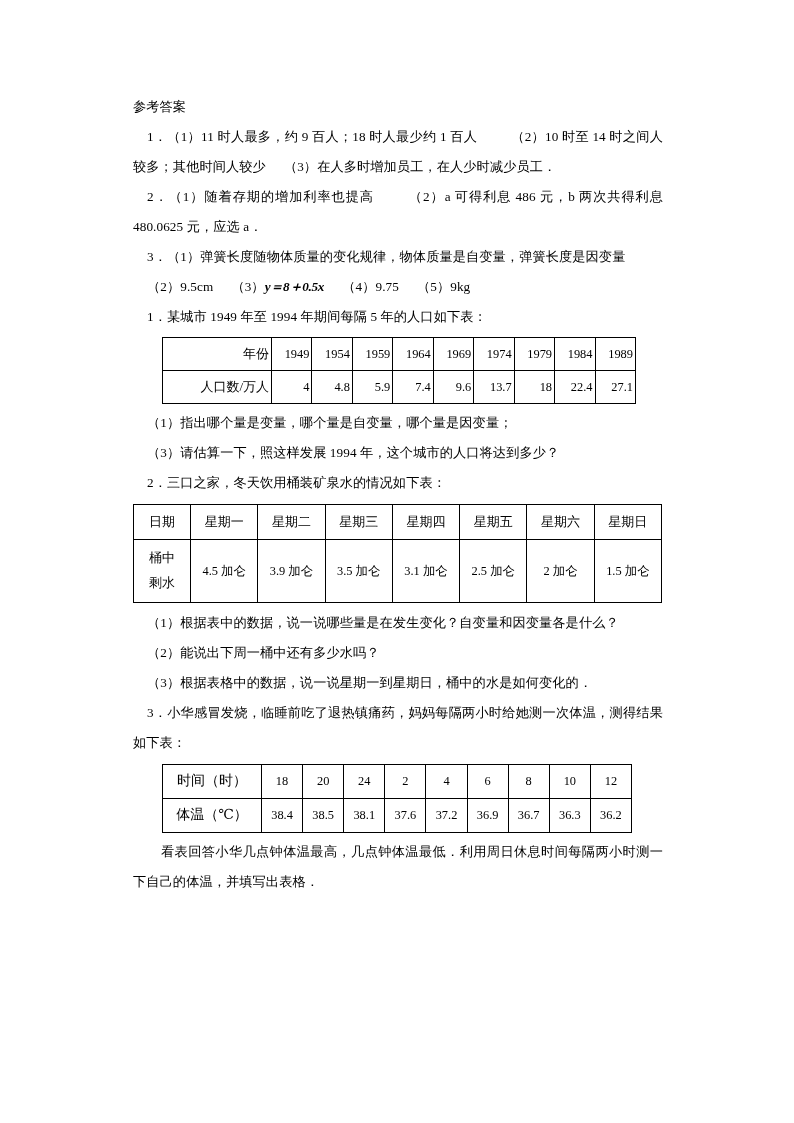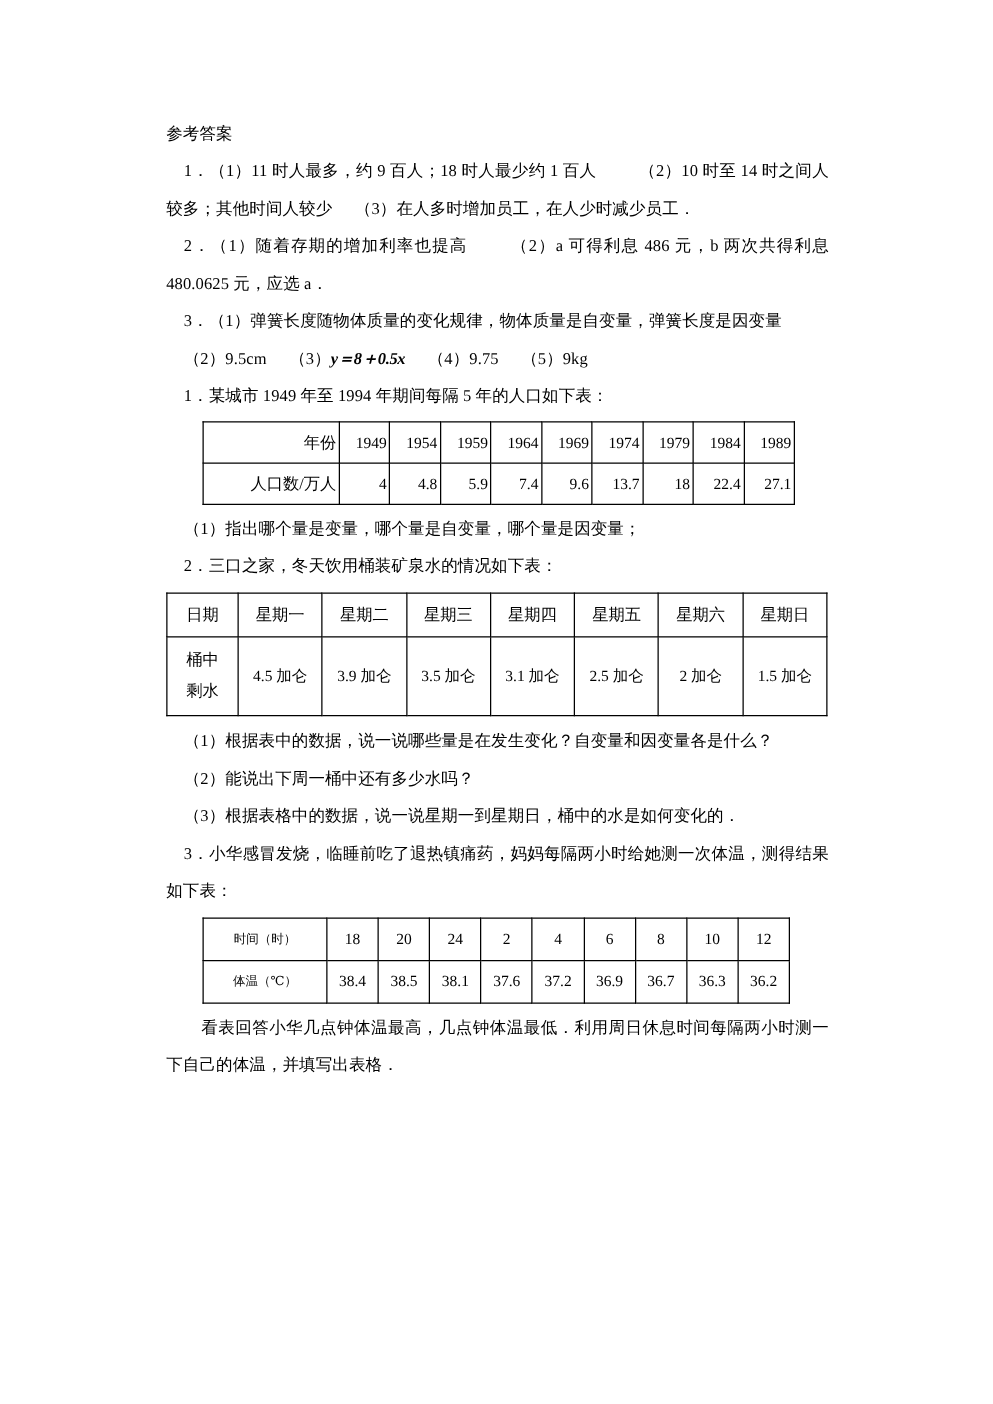"（3）请估算一下，照这样发展 1994 年，这个城市的人口将达到多少？" p.p { html: none -> <p>（3）请估算一下，照这样发展 1994 年，这个城市的人口将达到多少？</p> }
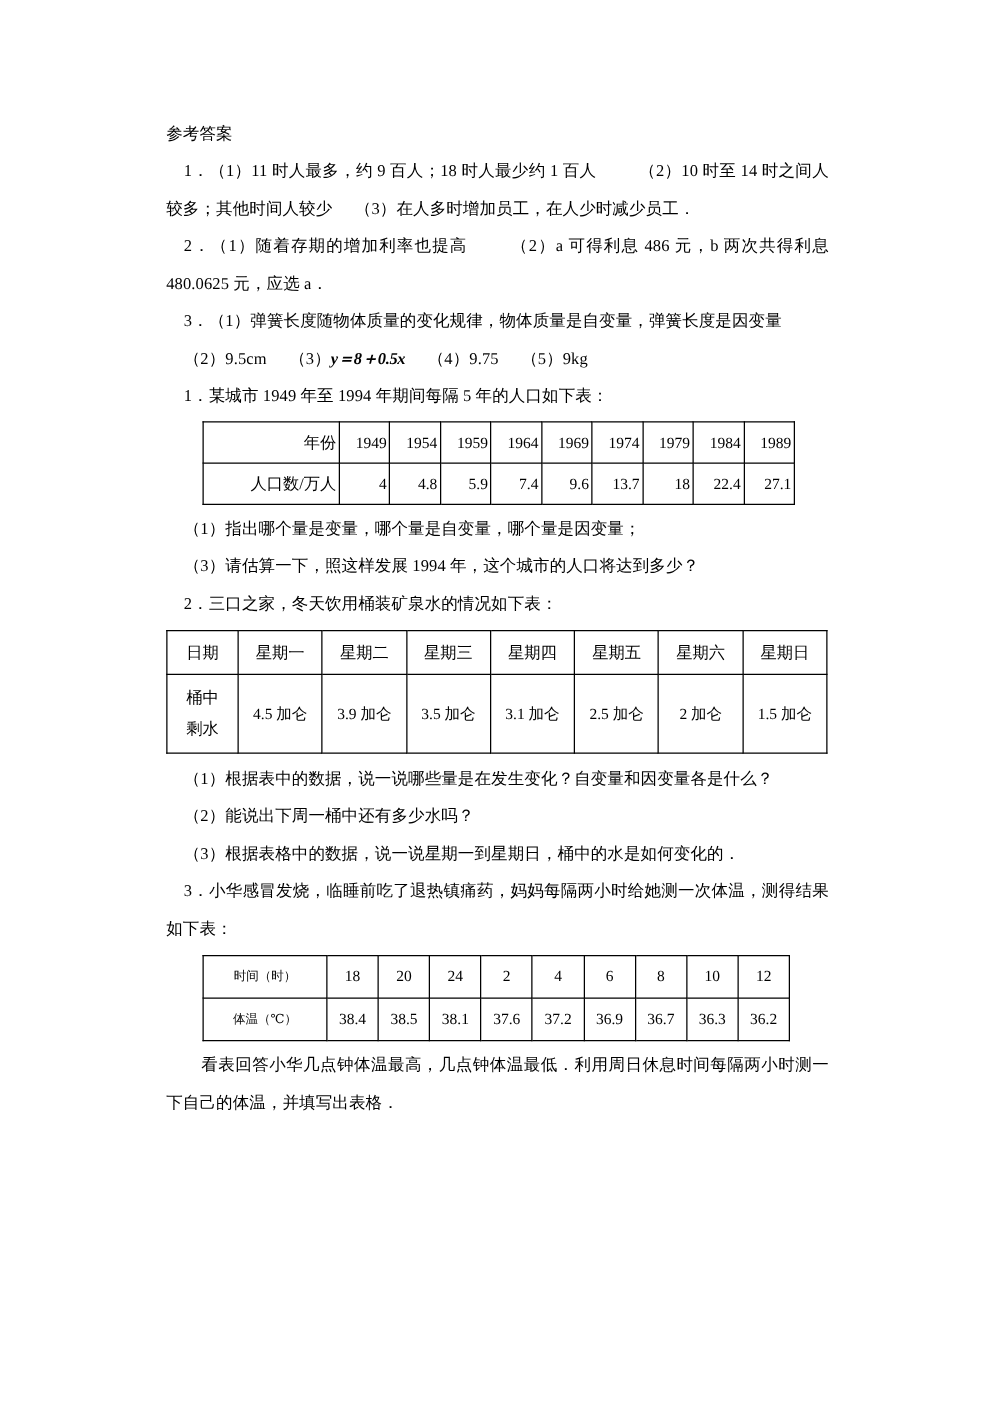"时间（时）" #table-temperature td.lbl { font-size: 10px -> 14px }
